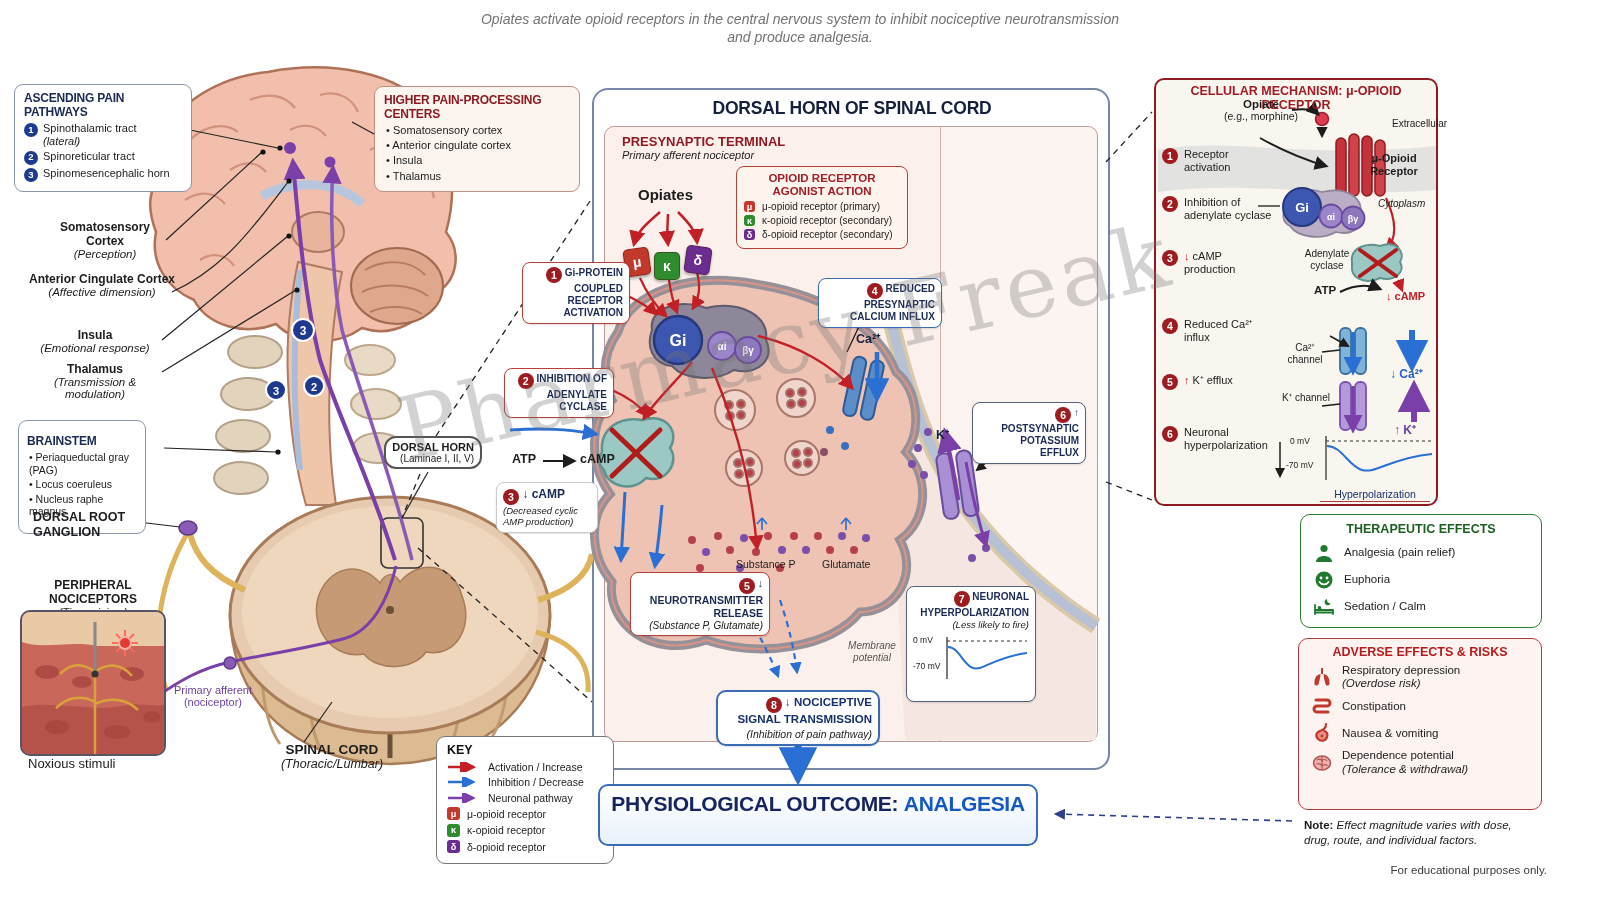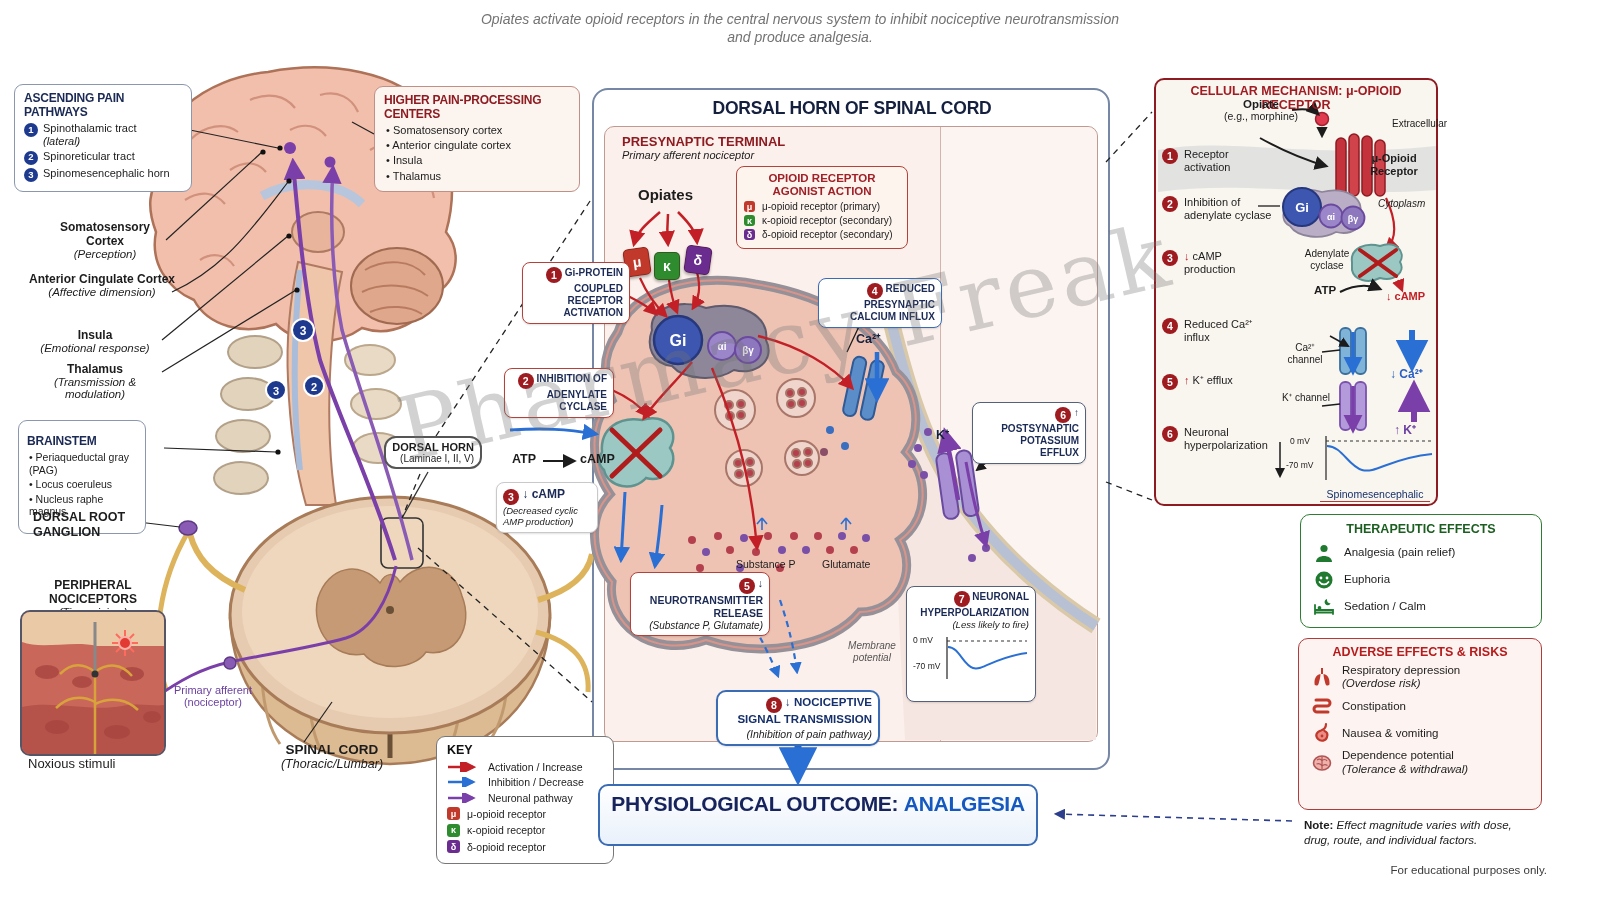"Spinomesencephalic" div.lbl { text: Spinomesencephalic -> Hyperpolarization }
